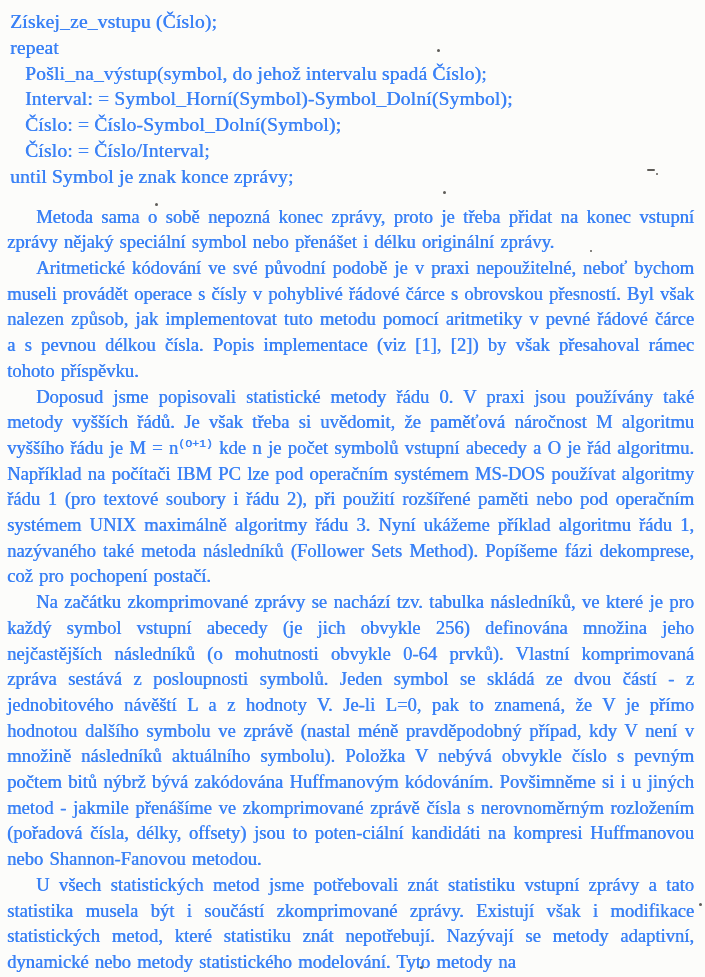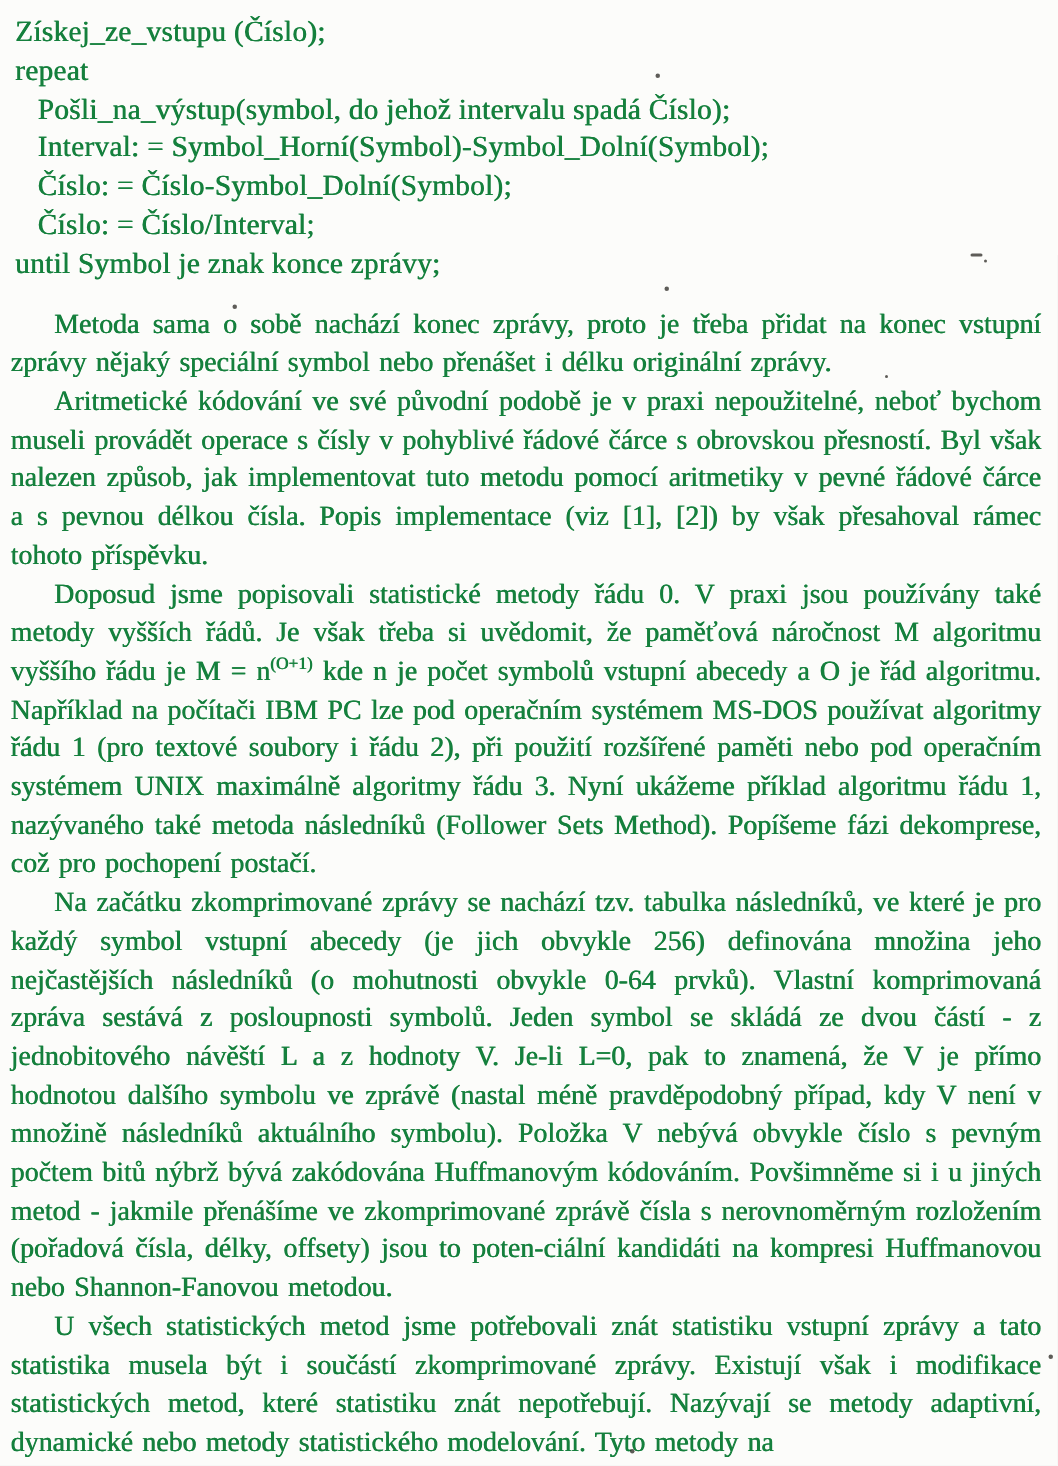"Získej_ze_vstupu (Číslo);" .page { color: #15803d -> #3b82f6 }
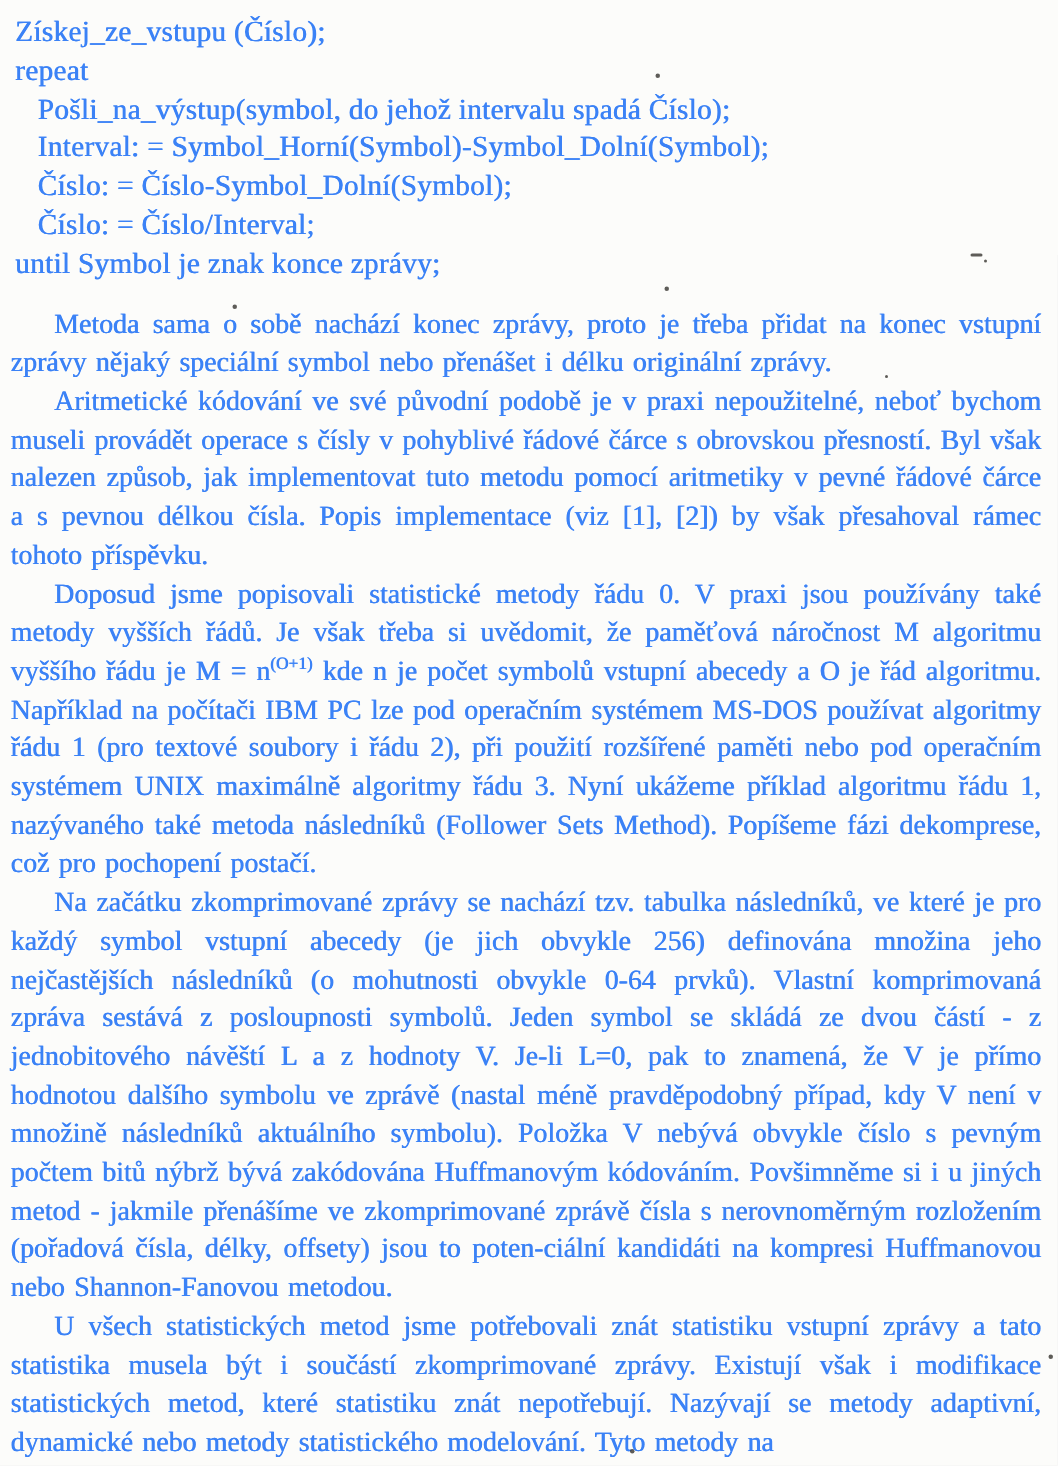"Metoda sama o sobě nachází" span { text: nachází -> nepozná }
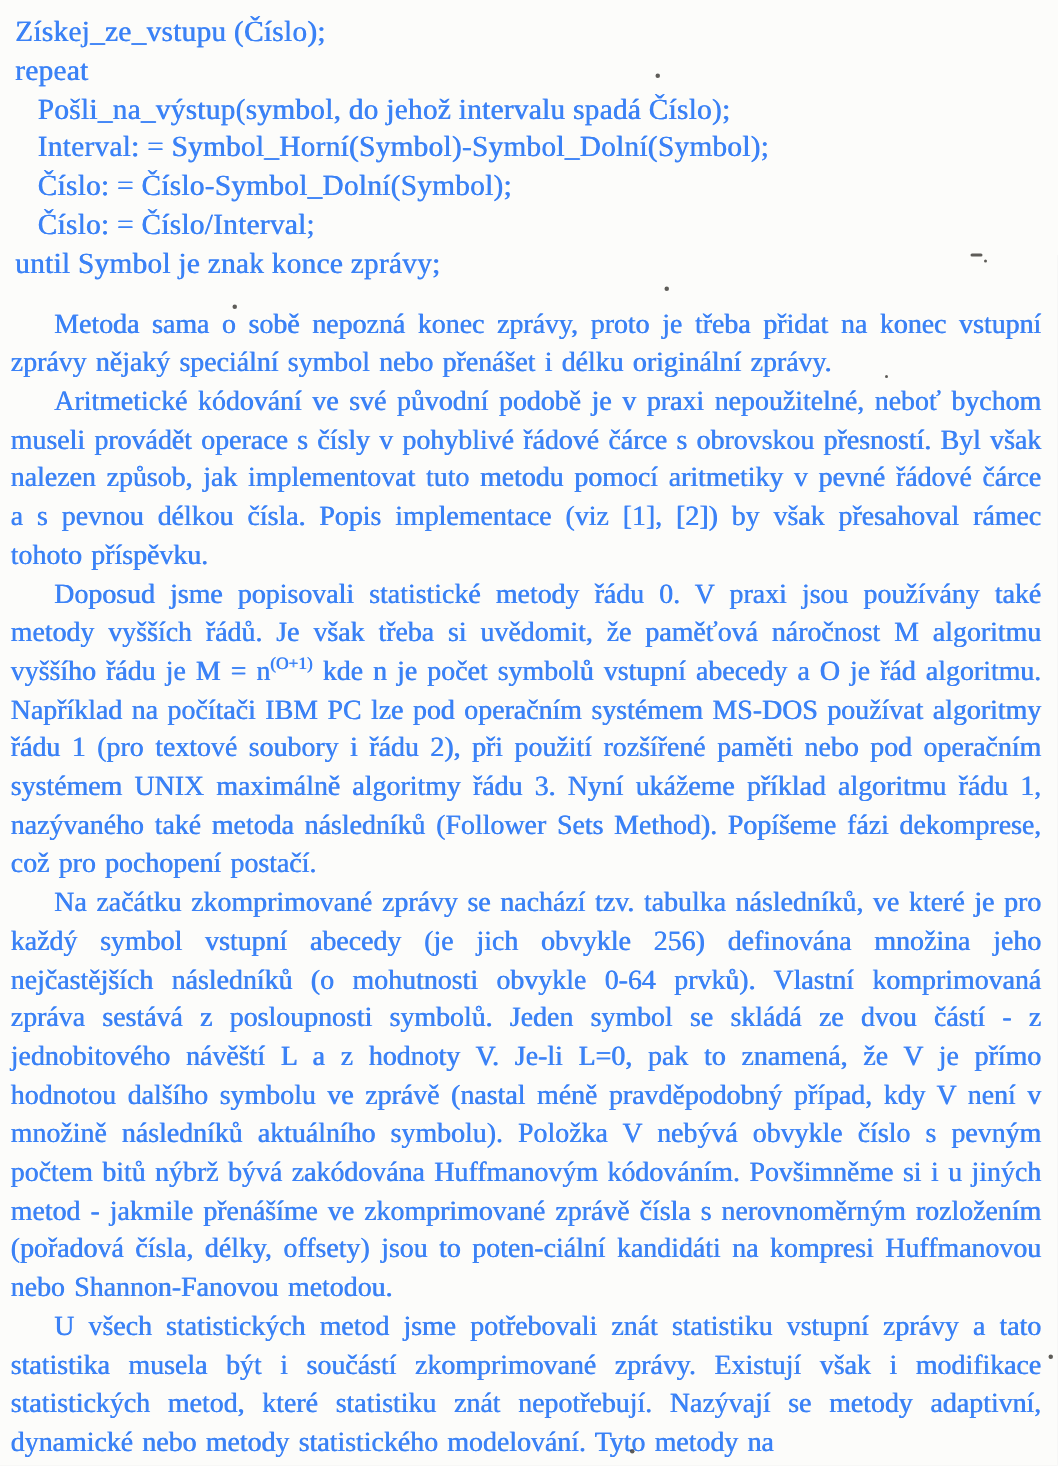"(O+1)" .body-text sup { font-family: none -> Liberation Mono, monospace }
